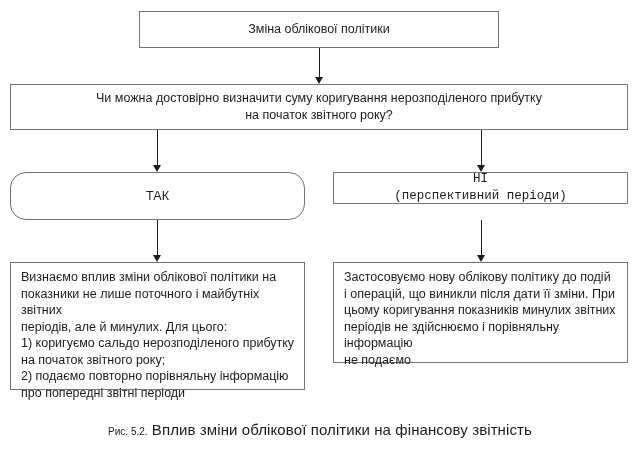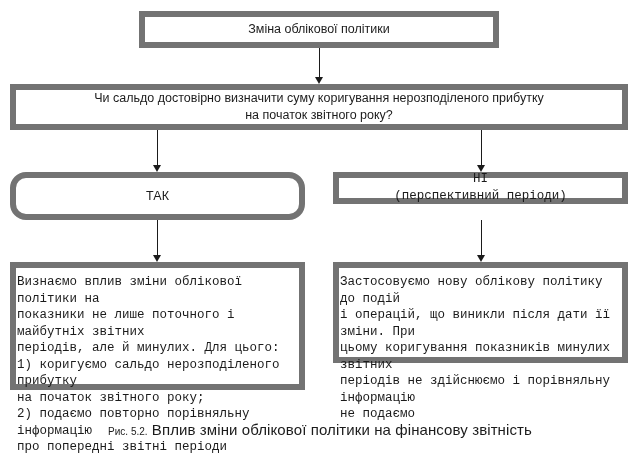"Зміна облікової політики" .box { border: 6px solid #737373 -> 1px solid #737373 }
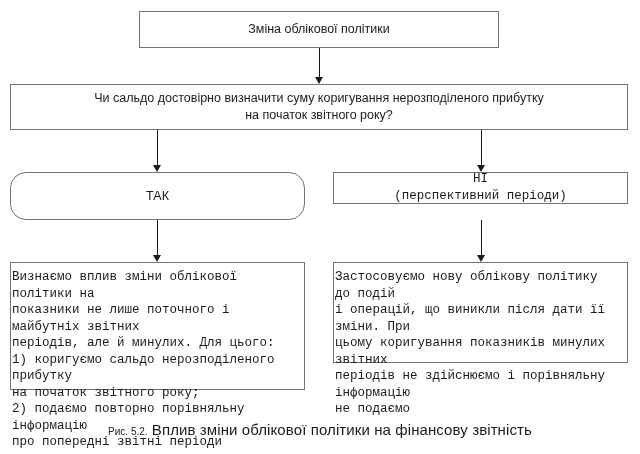"Чи сальдо достовірно визначити суму" span.txt { text: сальдо -> можна }
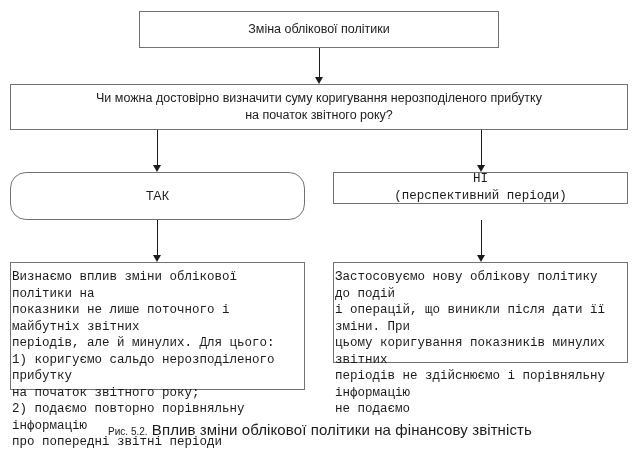"Визнаємо вплив зміни облікової політики" .box.detail { align-items: center -> flex-start; font-family: Liberation Mono, monospace -> none; padding: 6px 8px 6px 1px -> 6px 8px 6px 10px }
